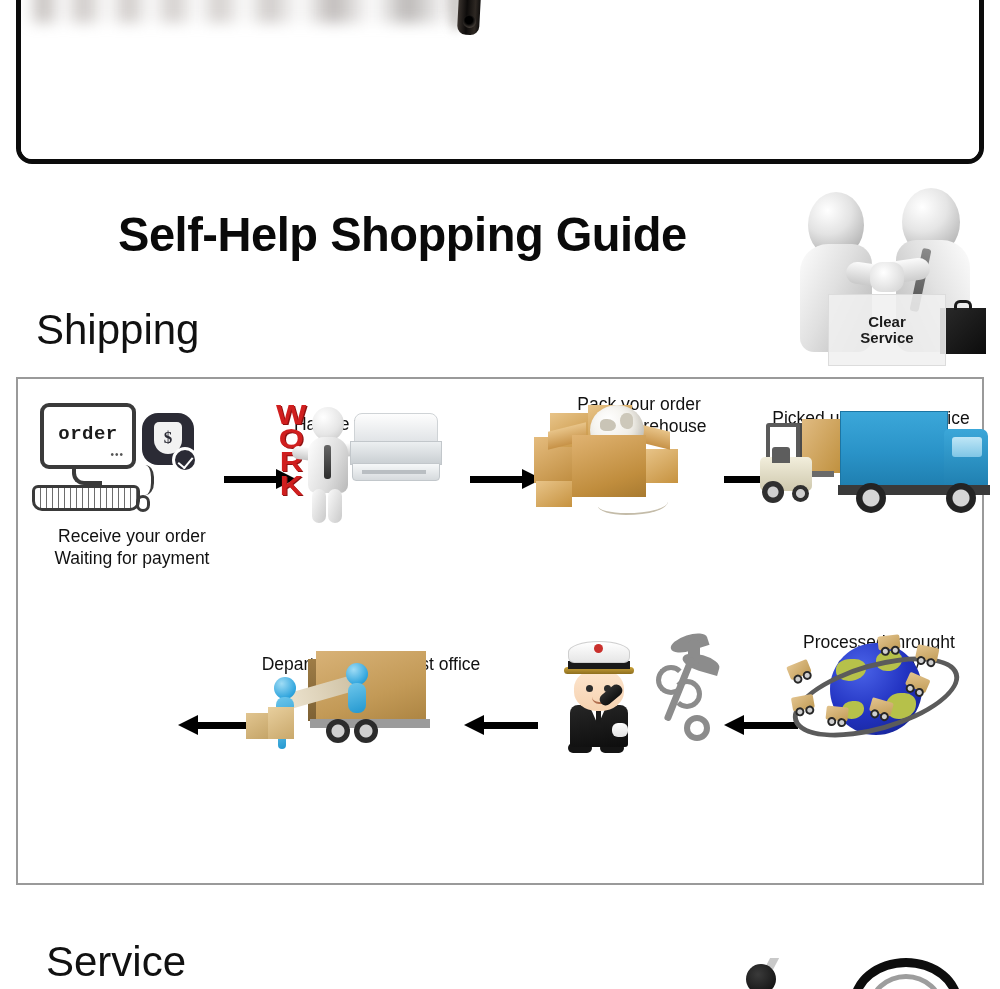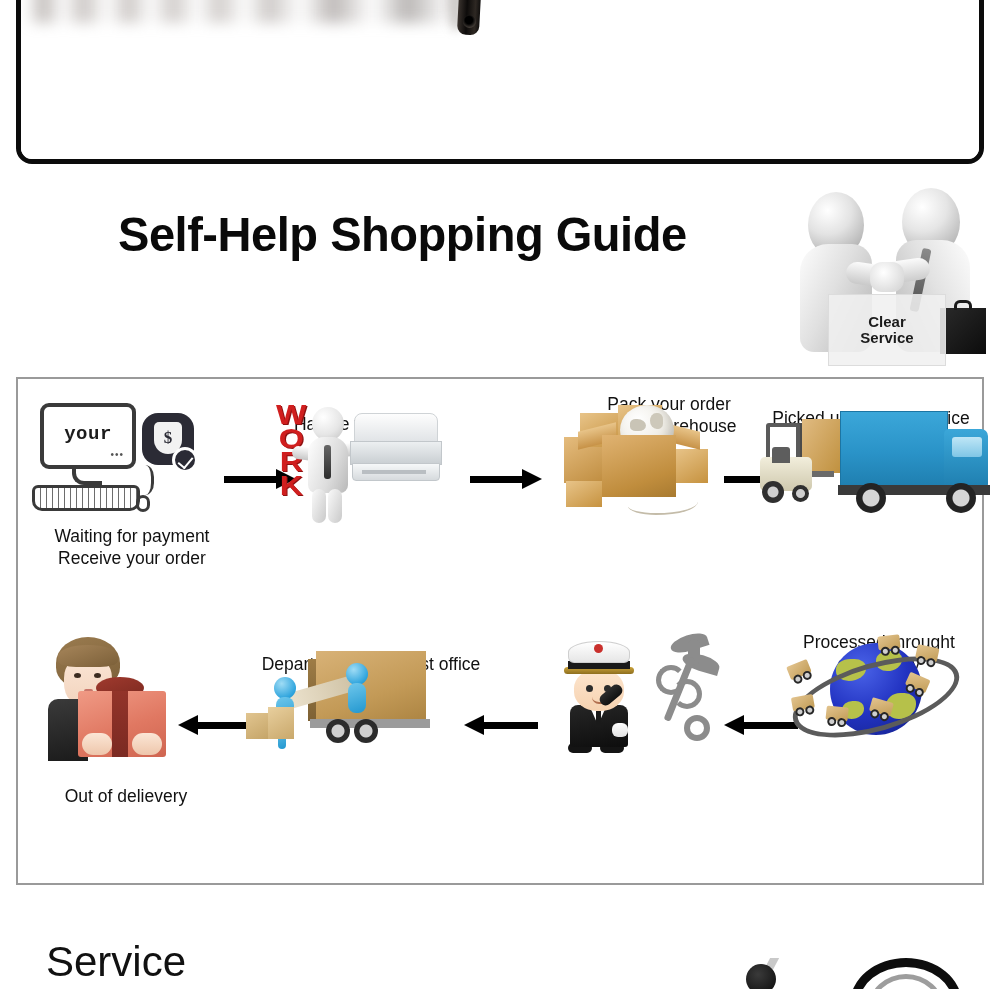"Shipping" div.section-heading { html: none -> <div>Shipping</div> }
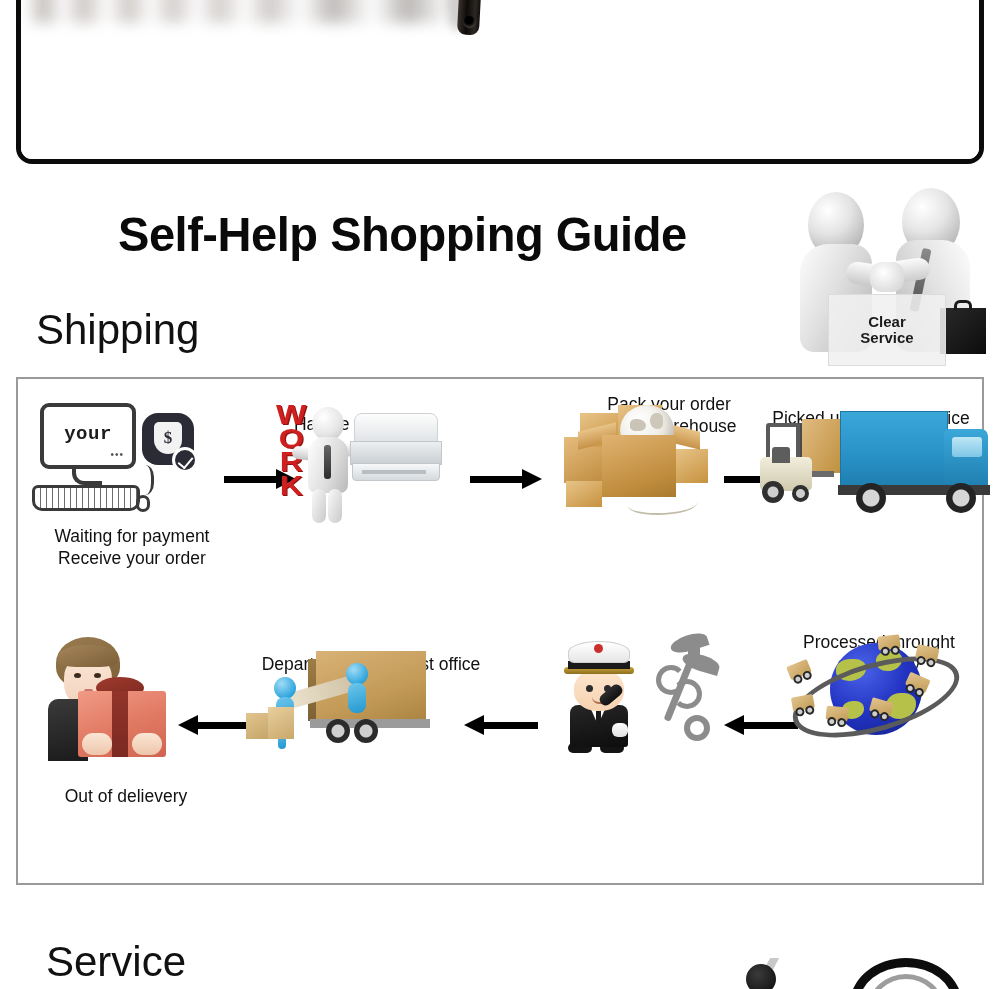"Pack your order" div.step { left: 536px -> 506px }
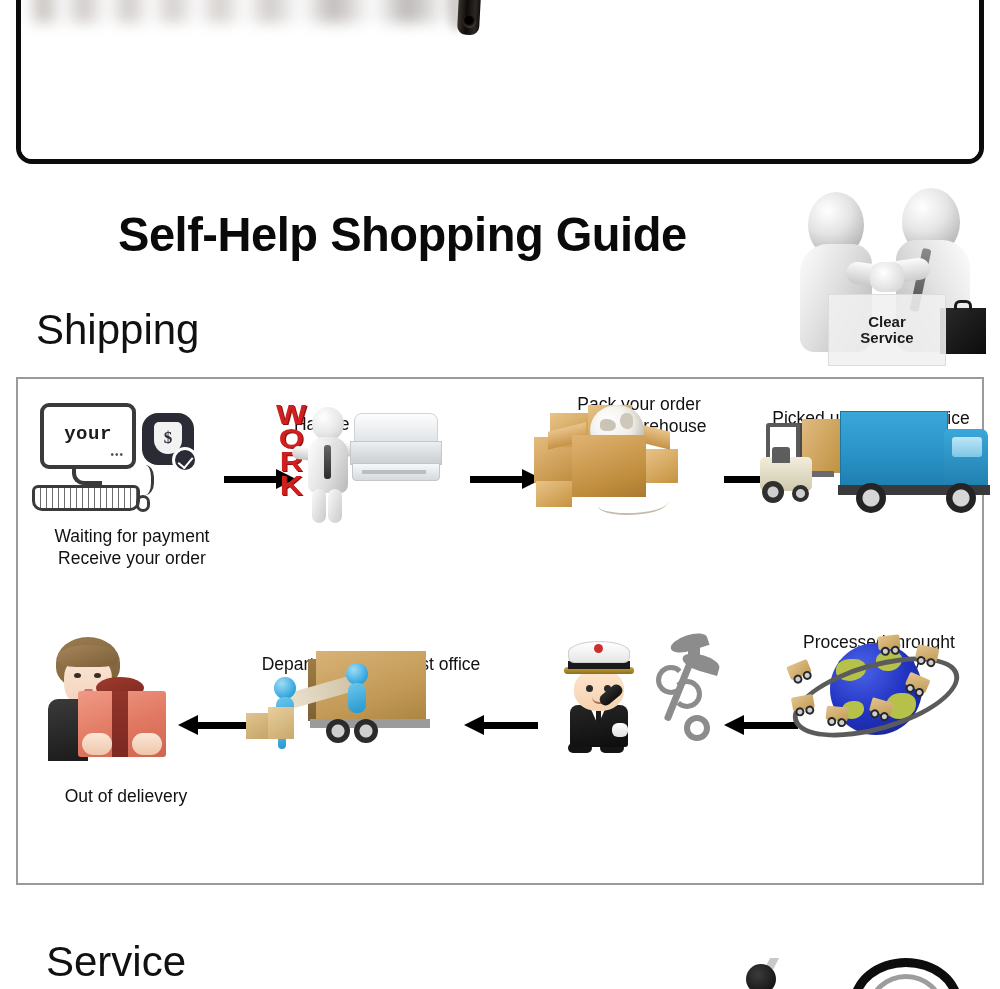"your" div.pc-screen-text { text: your -> order }
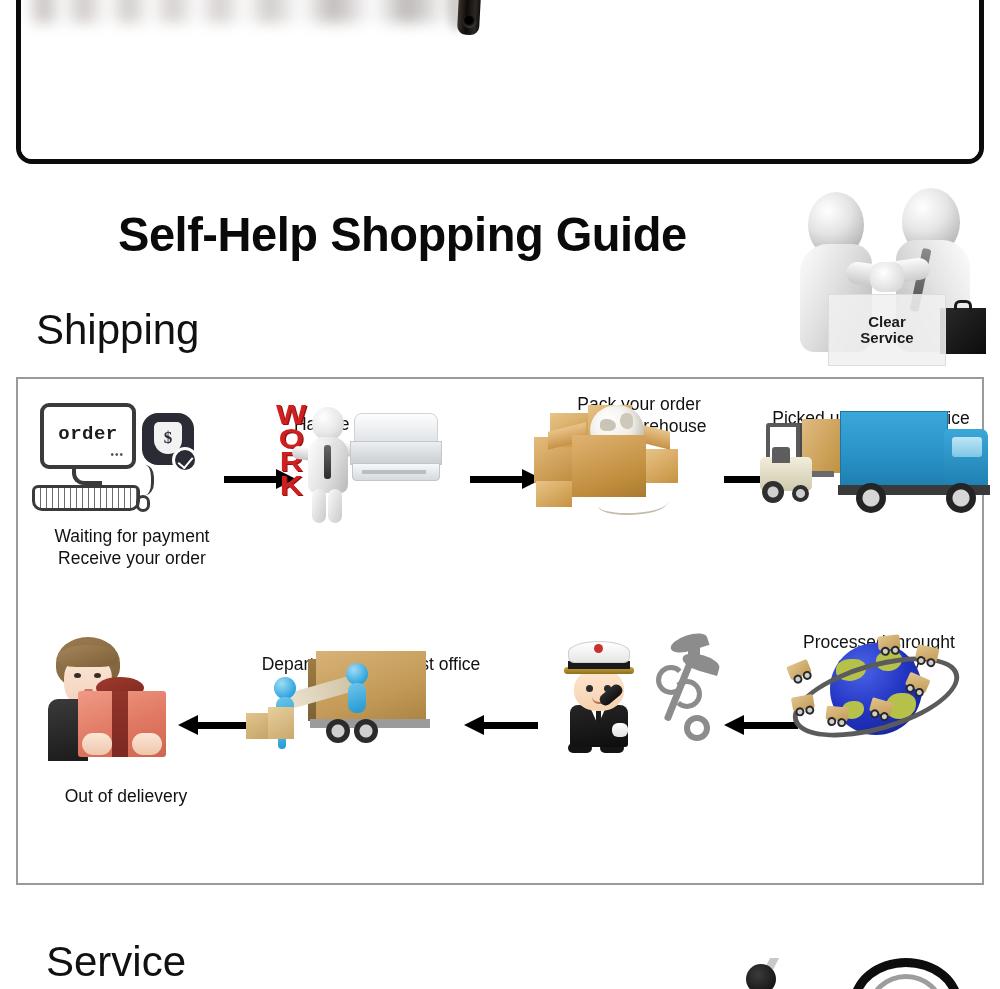"Waiting for payment" div.step-label { order: before "Receive your order" -> after "Receive your order" }
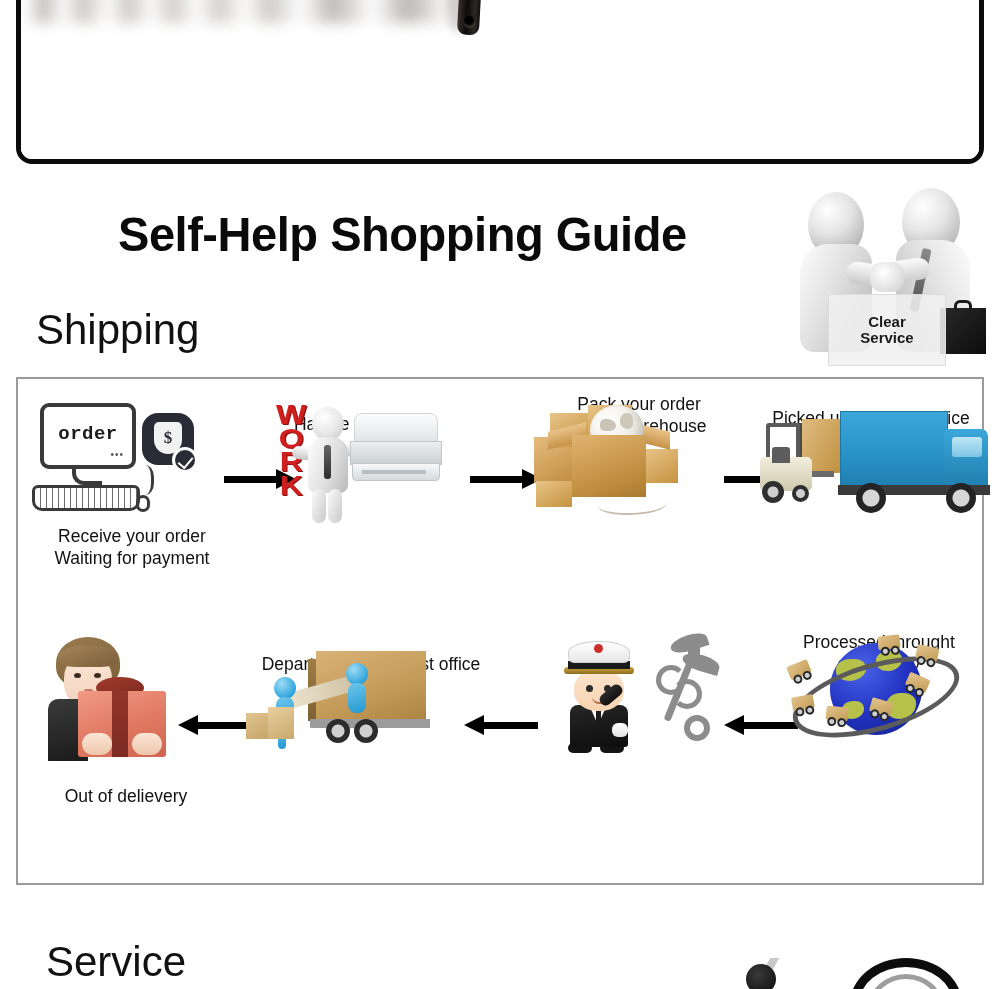"Out of delievery" div.step { html: <div> <div> <div> <div></div> <div></div> <div></div> <div></div> <div></div> <div></div> <div></div> <div></div> <div></div> <div></div> <div></div> <div></div> </div> </div> <div>Out of delievery</div> </div> -> none }
